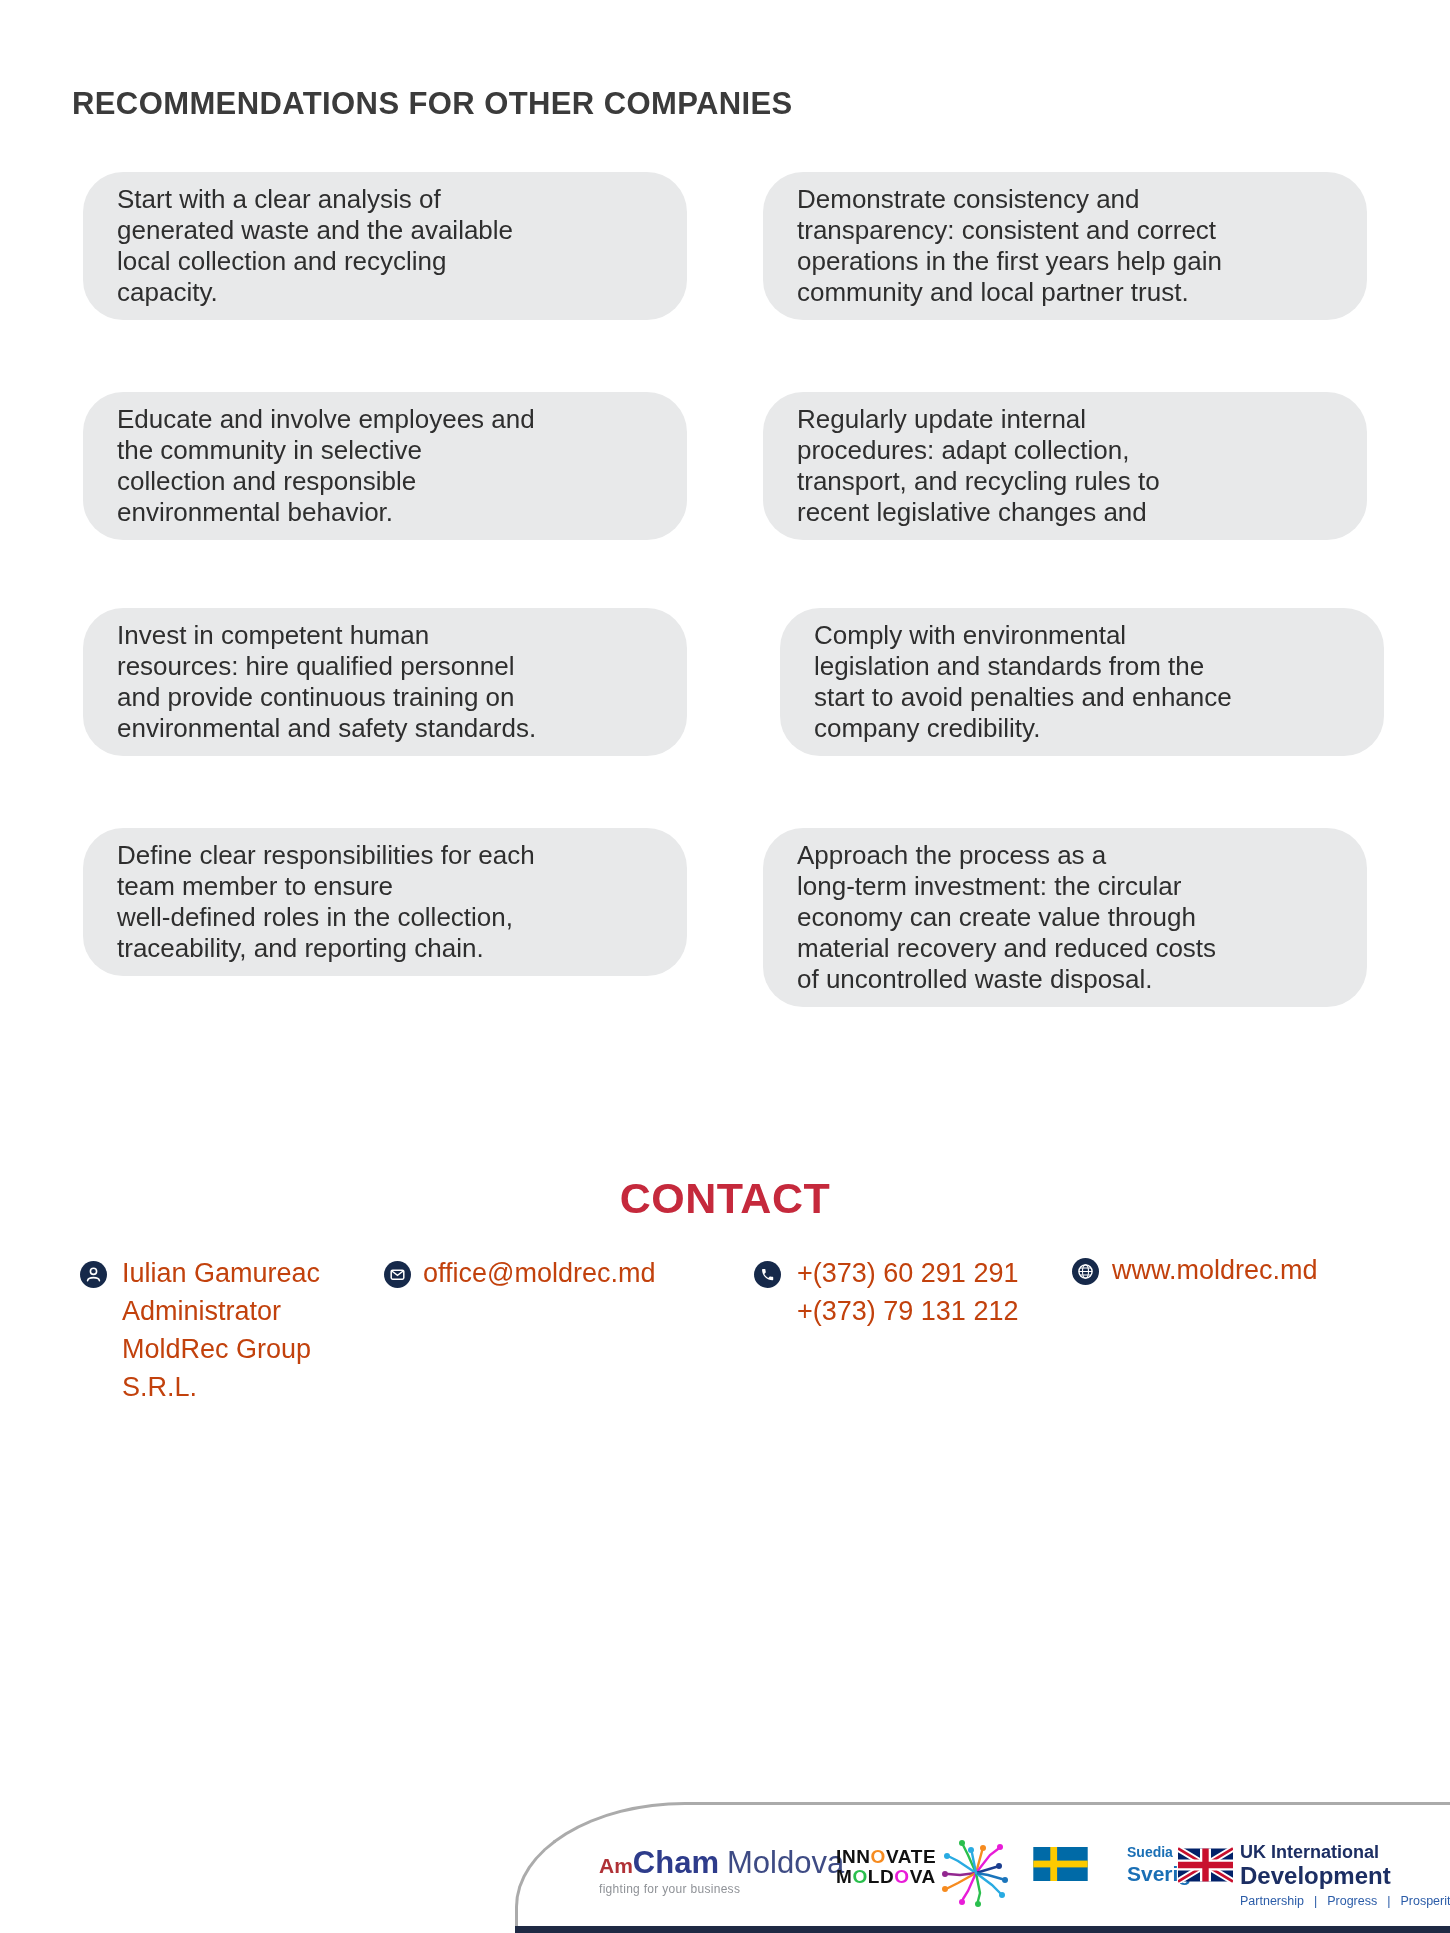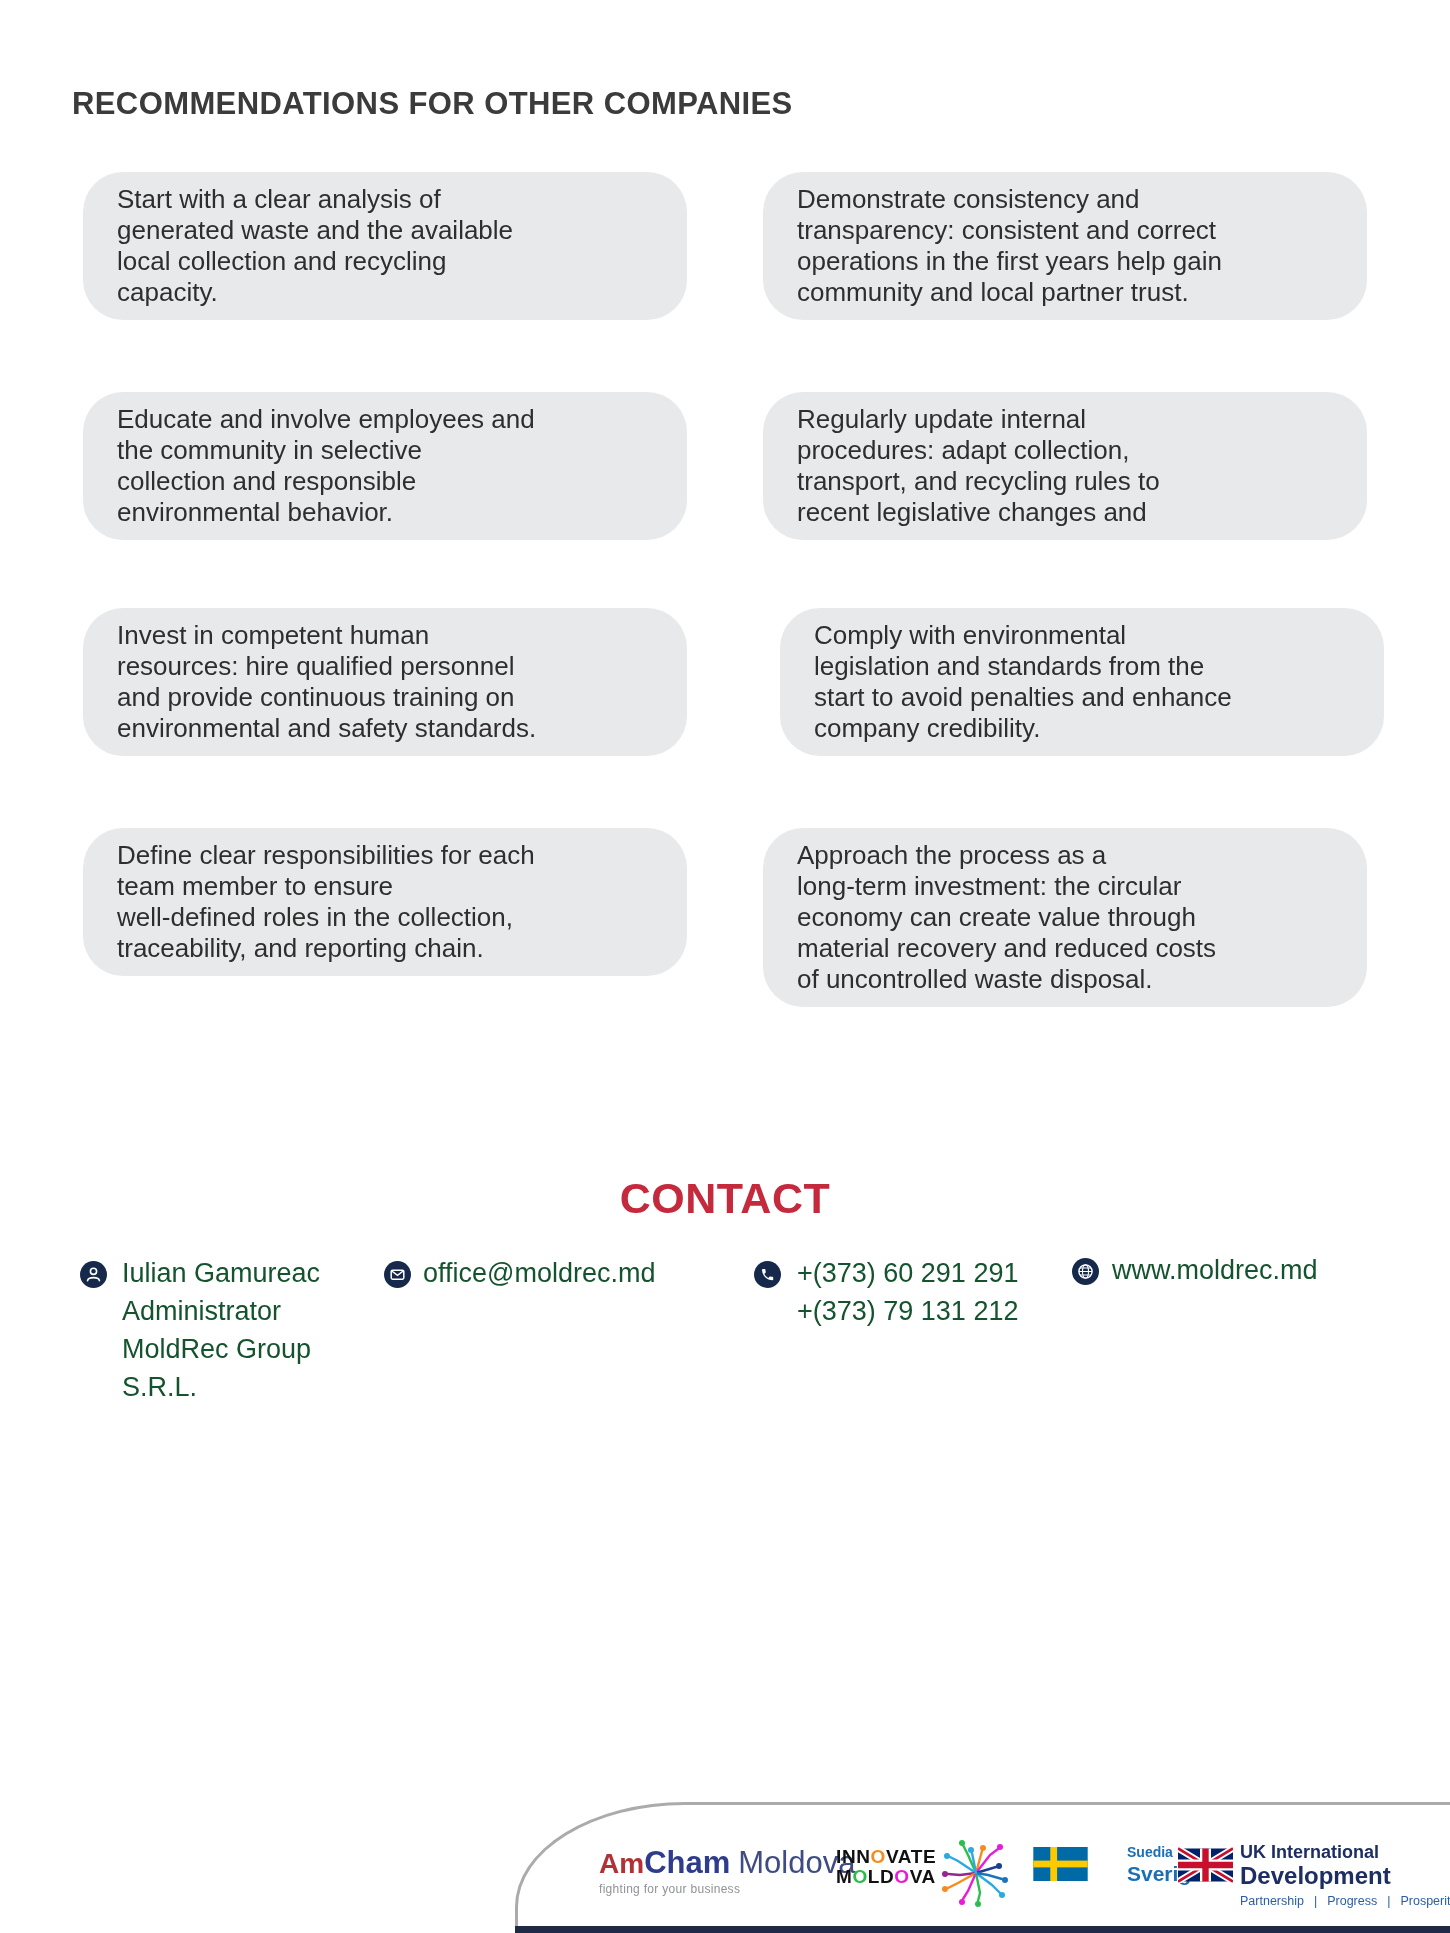"Iulian Gamureac" .ctext { color: #14532d -> #c2410c }
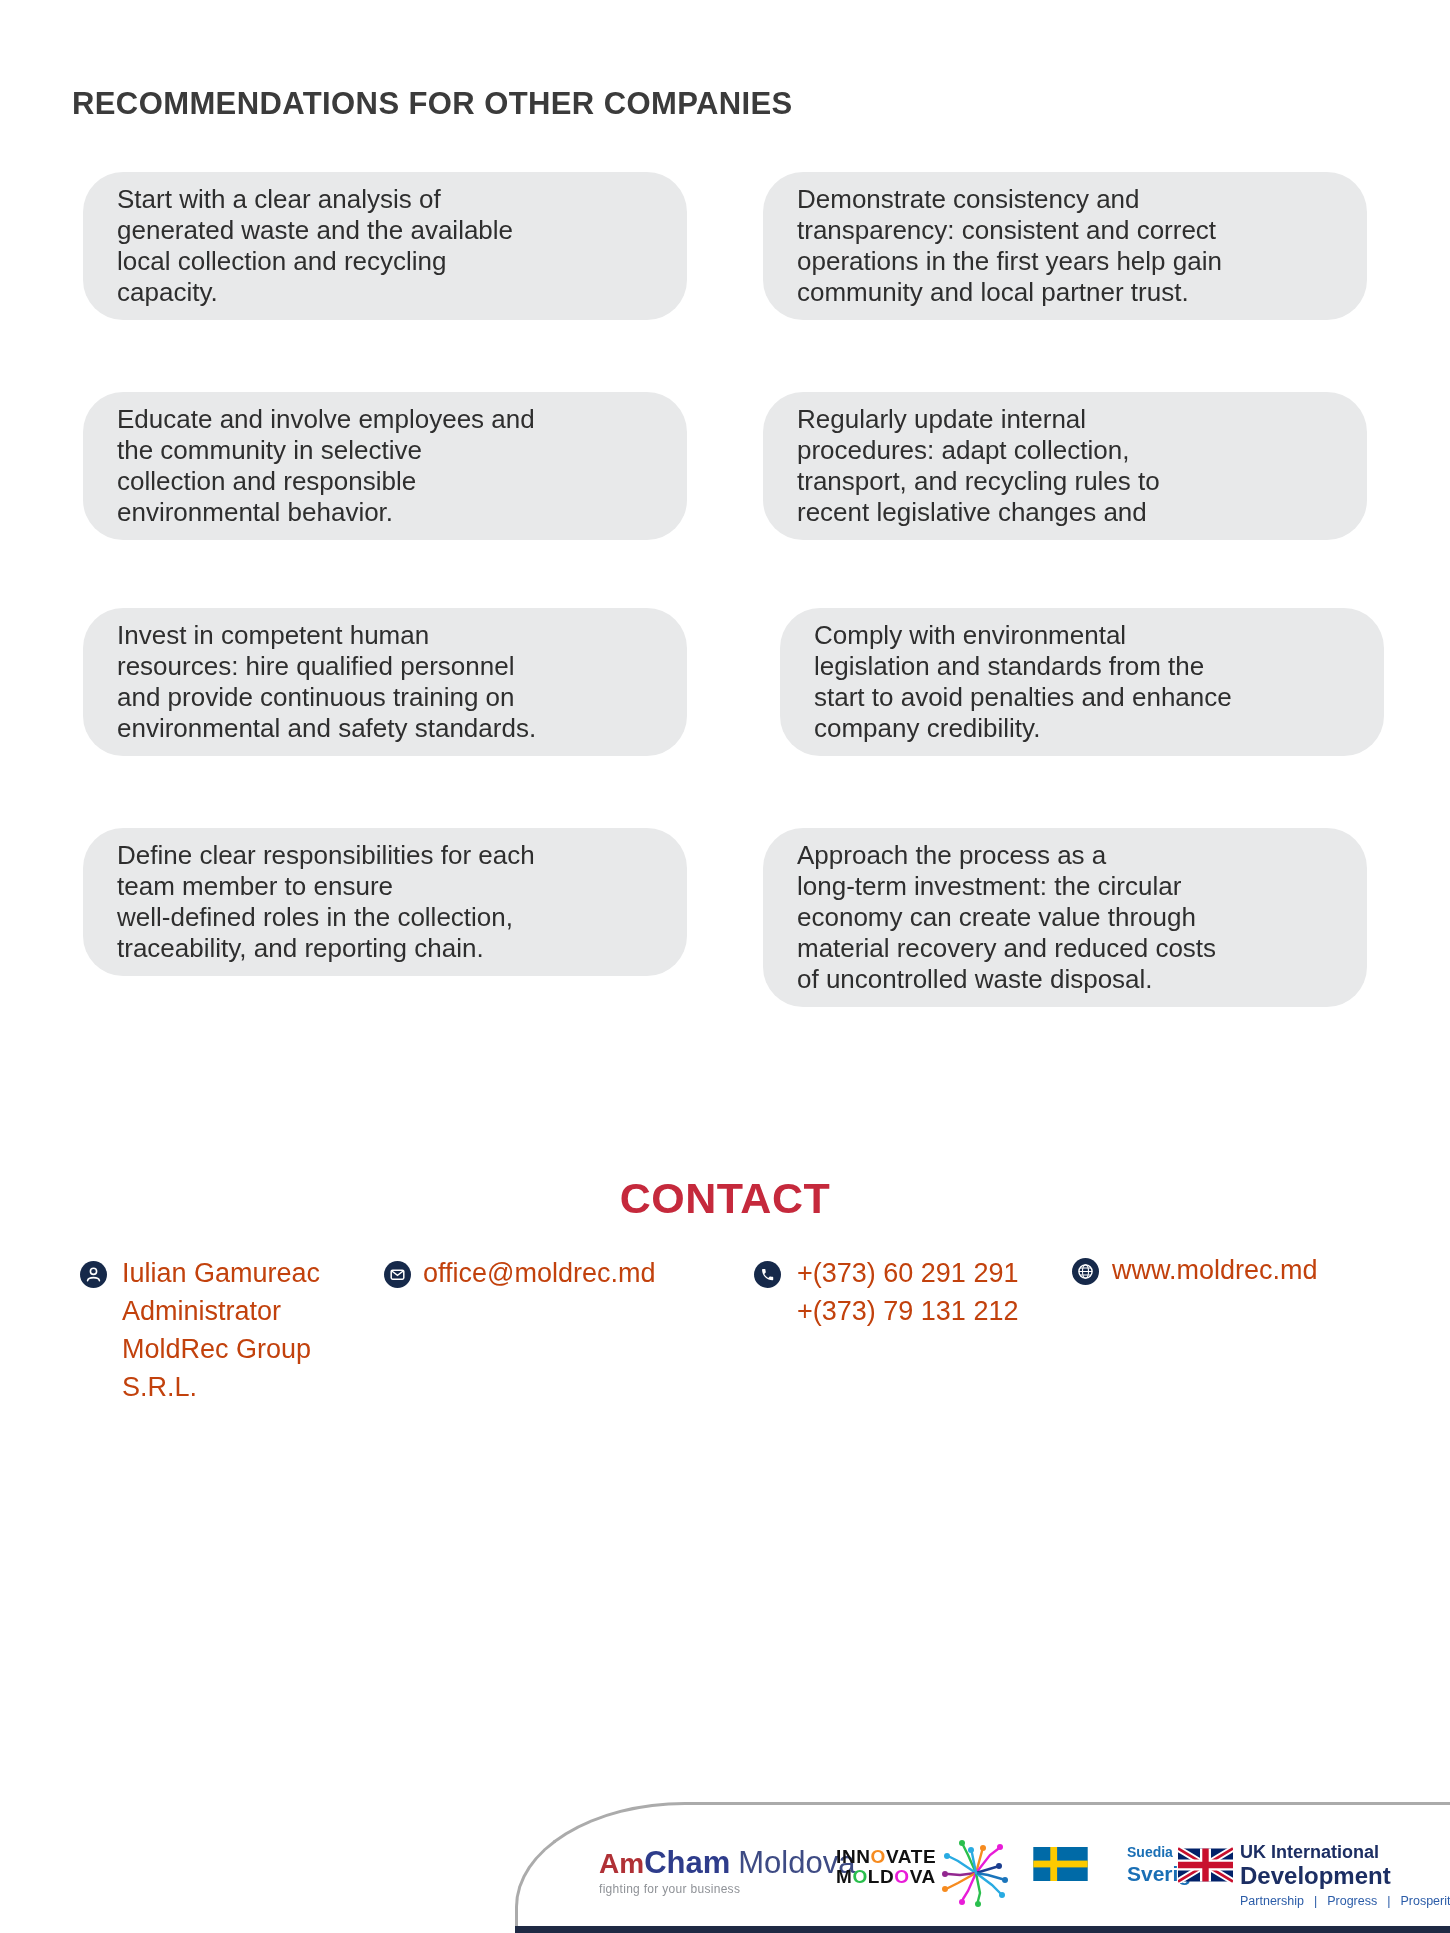"Am" .amcham .am { font-size: 28px -> 21px }
